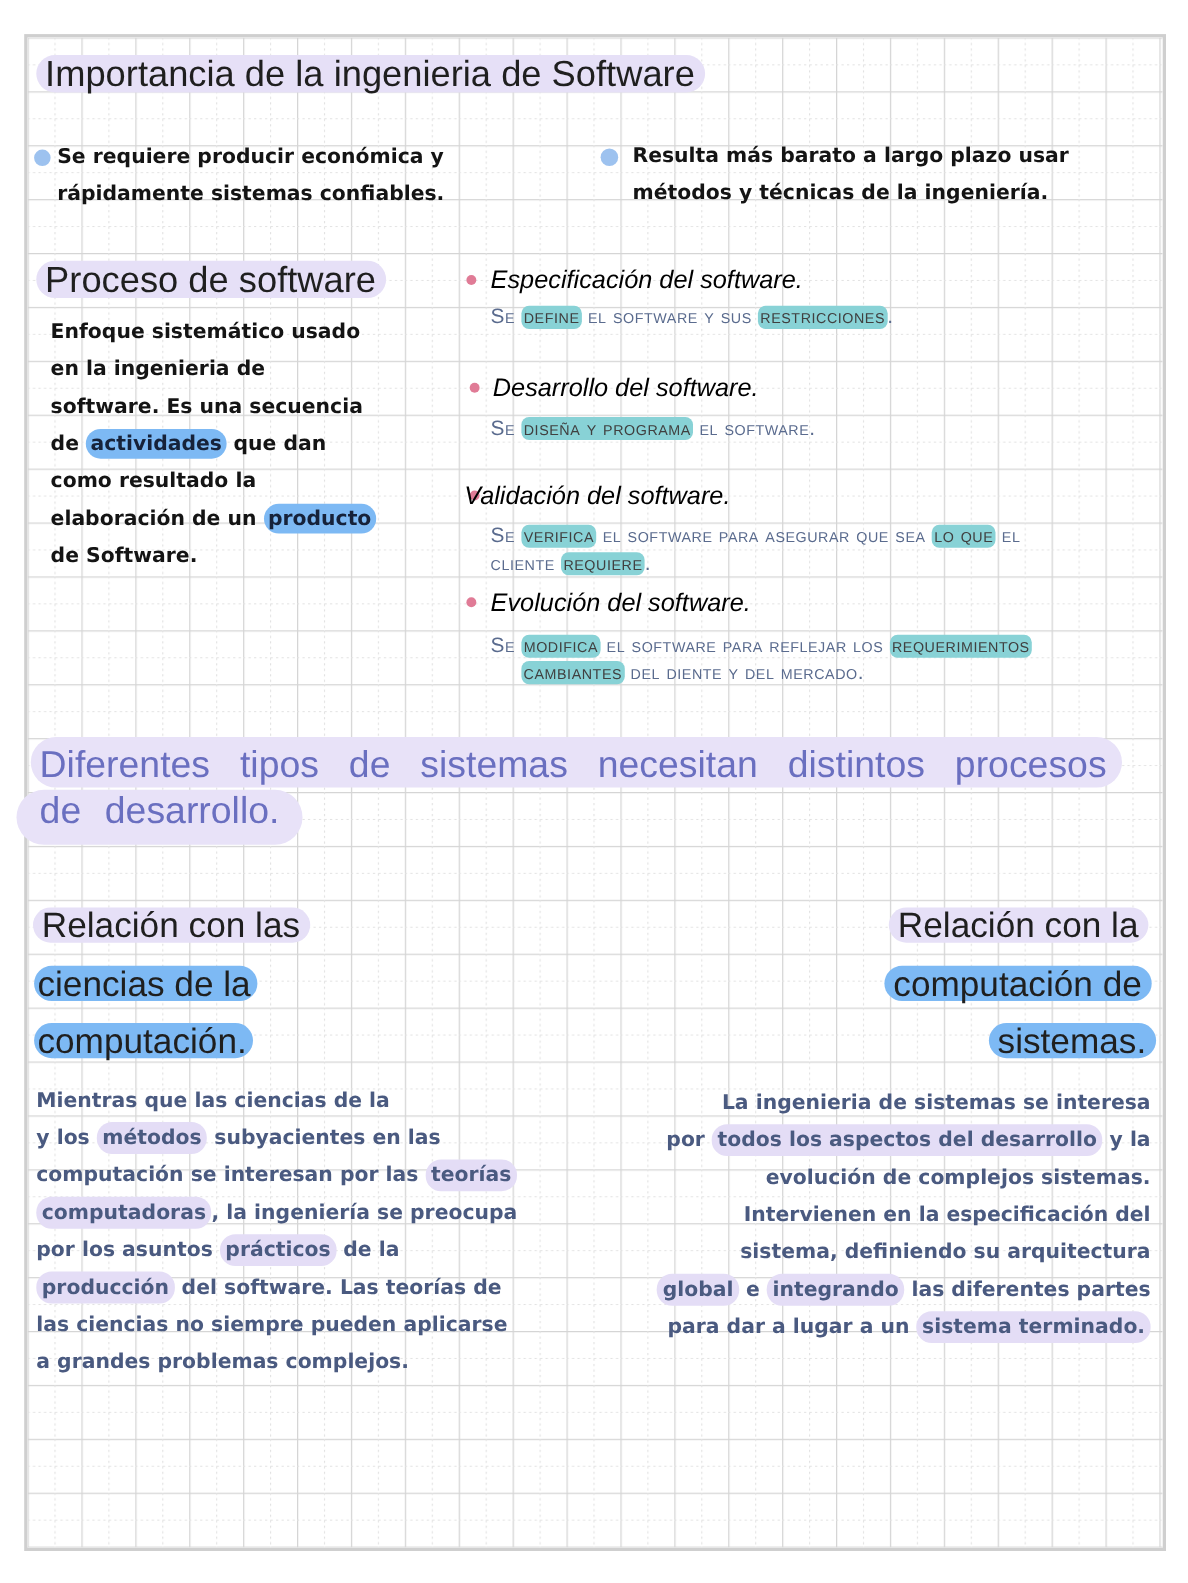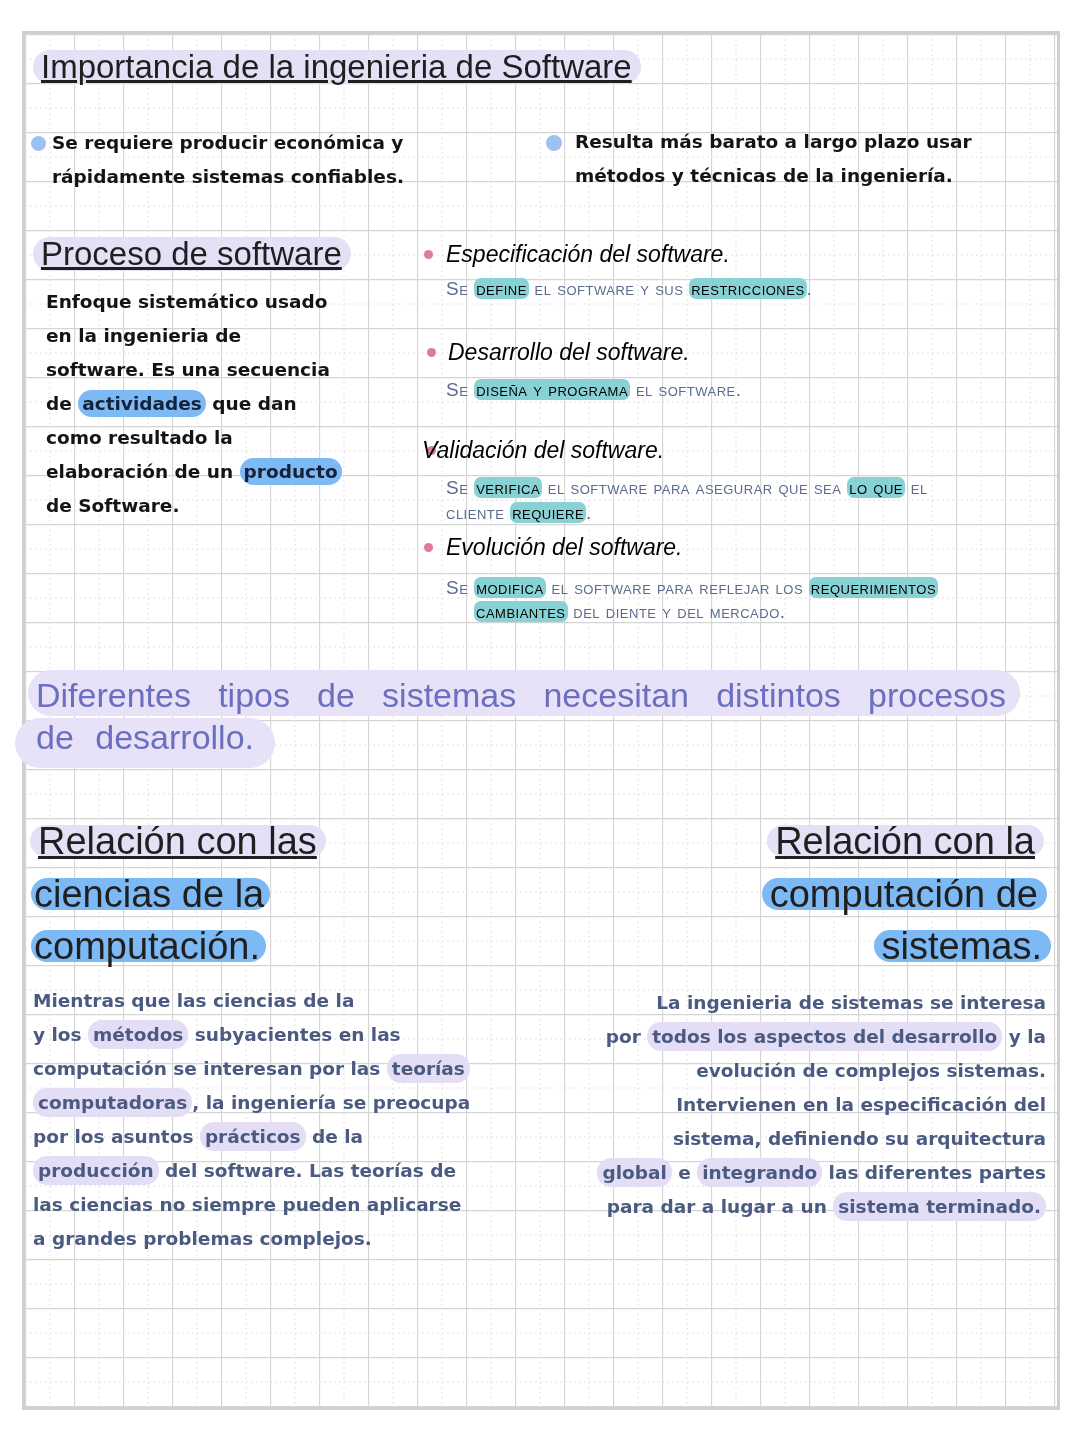"Importancia de la ingenieria de" .lav { text-decoration: underline -> none }
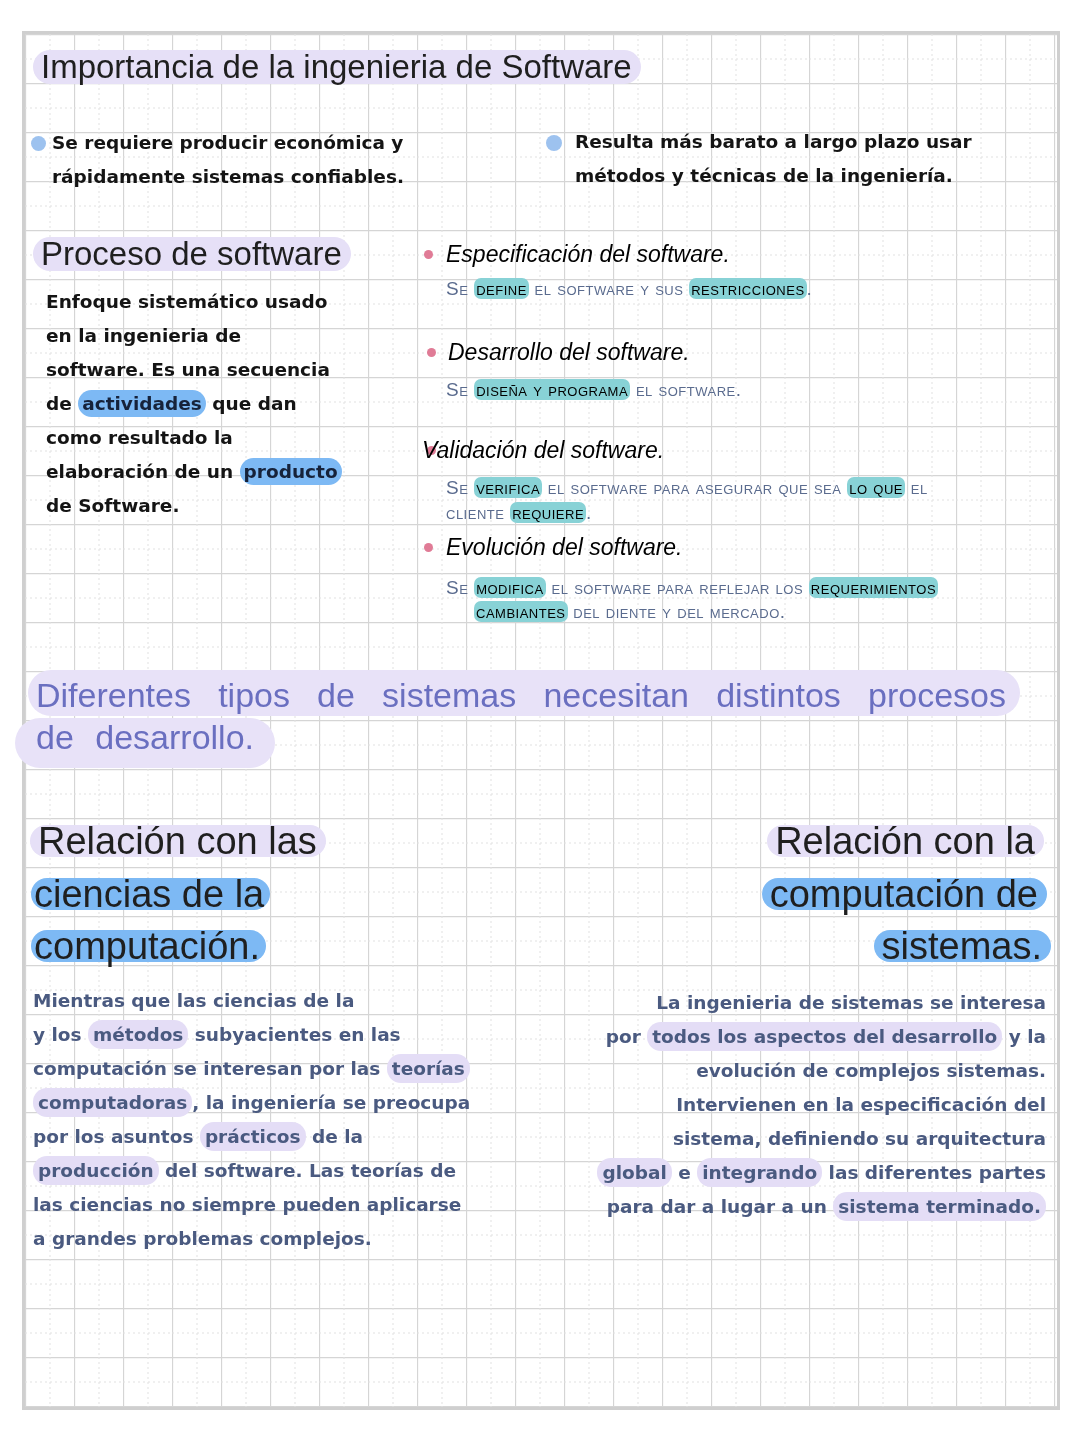"define" .teal { color: #000000 -> #404040 }
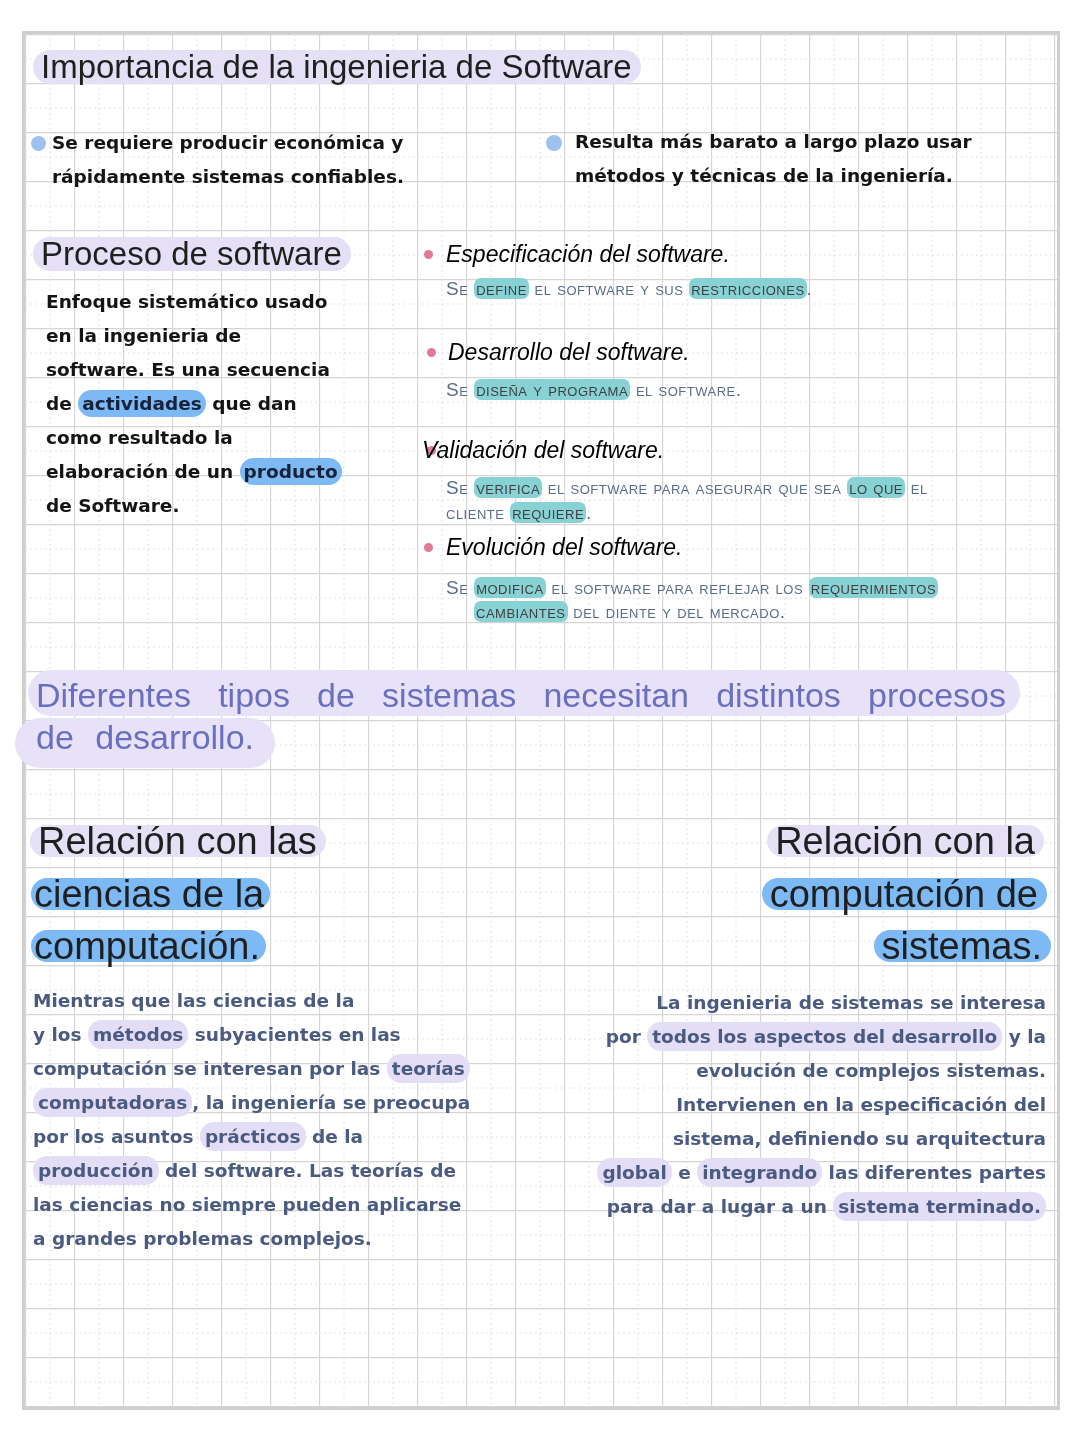"Relación con las" .rel-text { font-size: 38px -> 32px }
